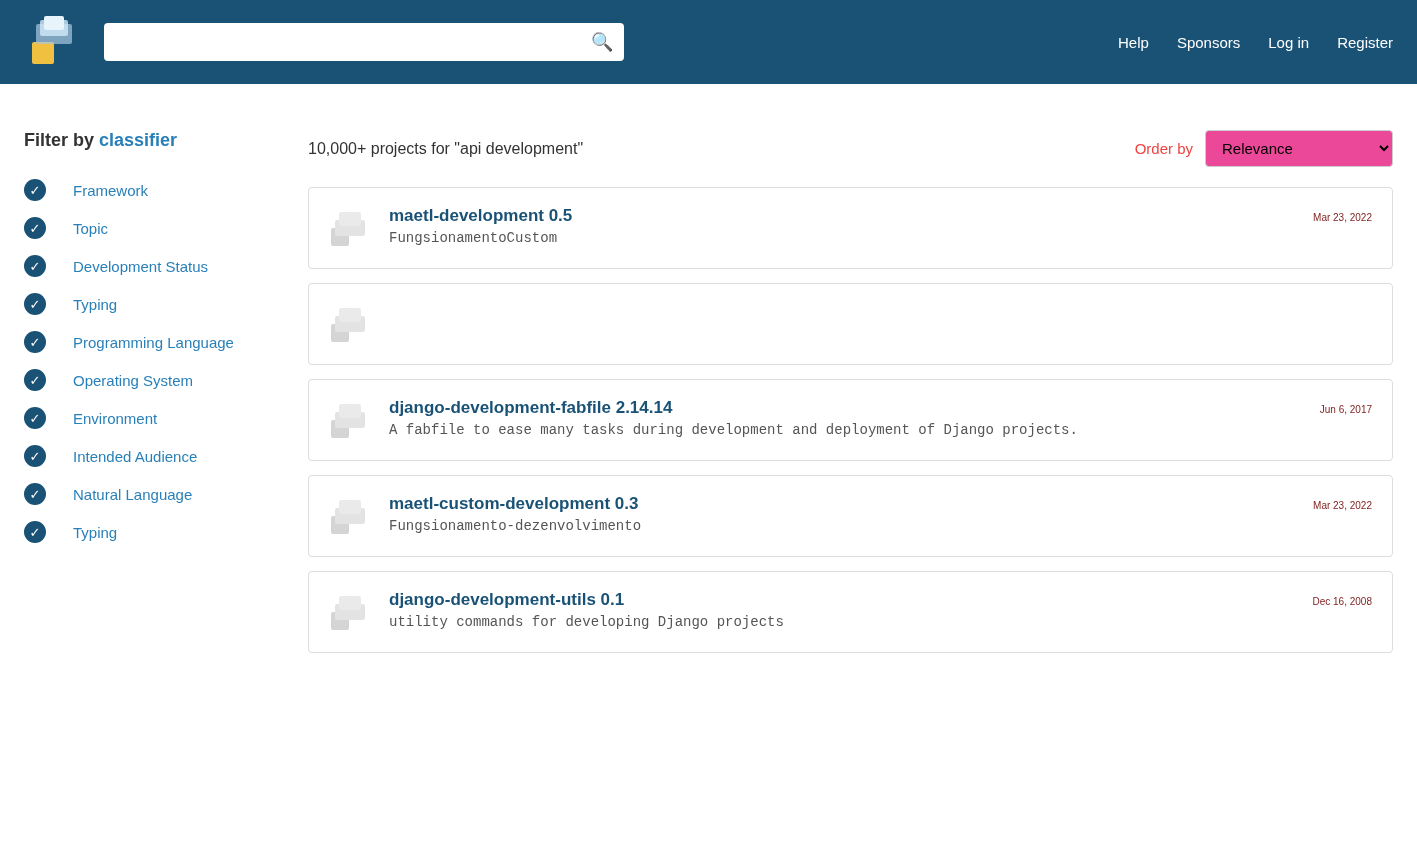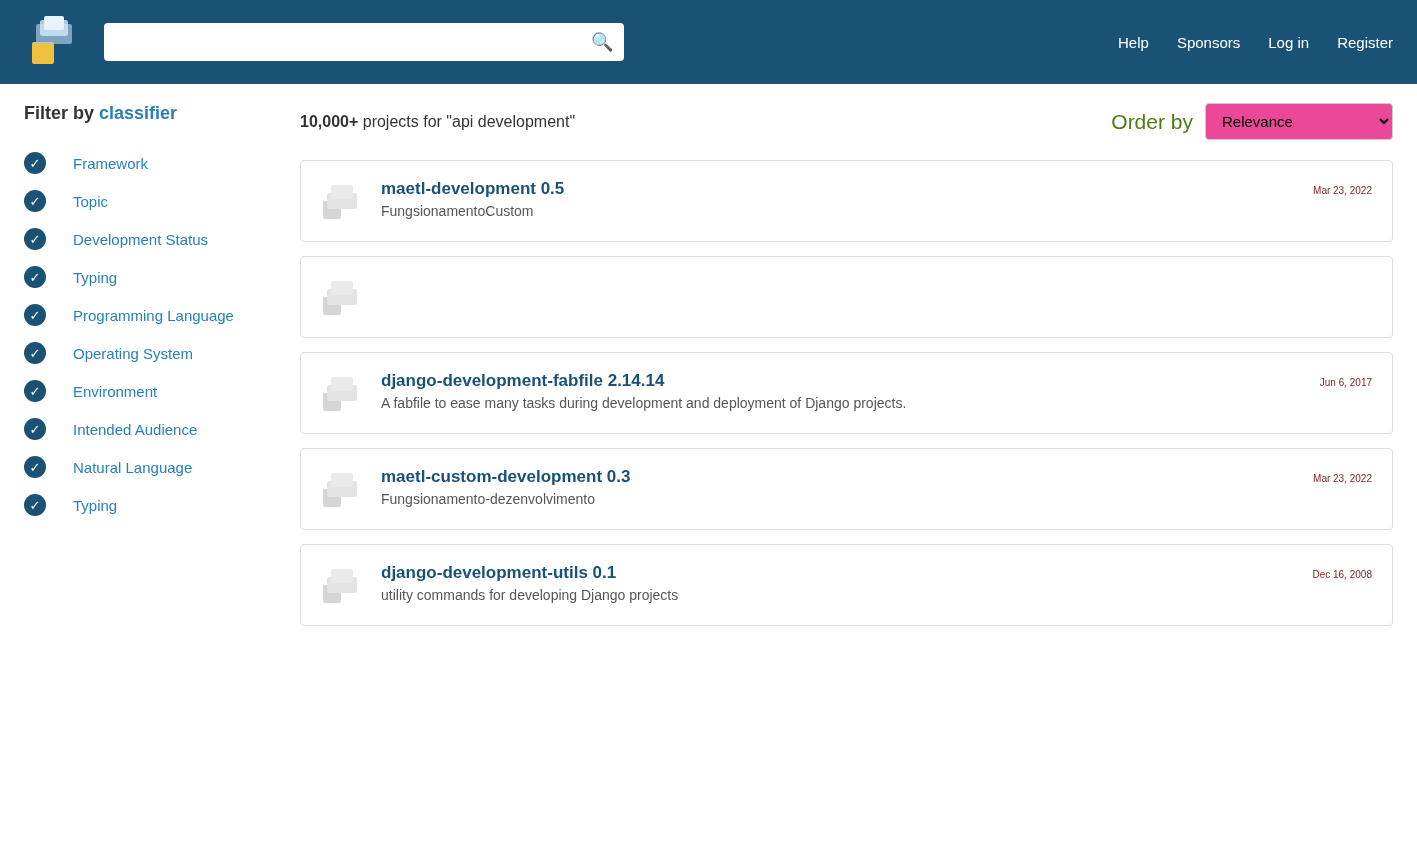"Filter by classifier" .main-content { gap: 16px -> 24px; padding: 19px 24px -> 46px 24px }
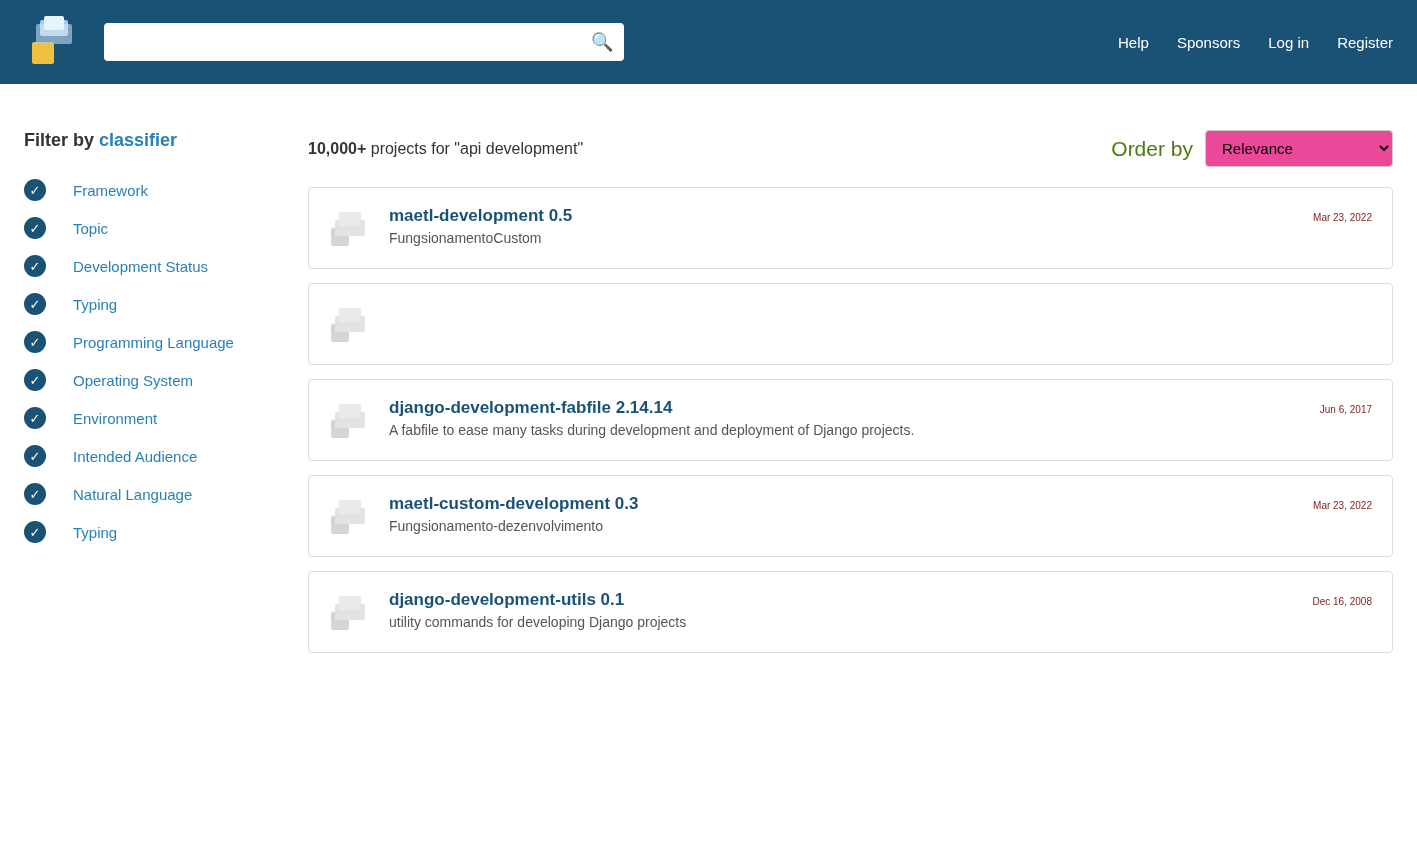"10,000+" .results-count strong { font-weight: 700 -> 400 }
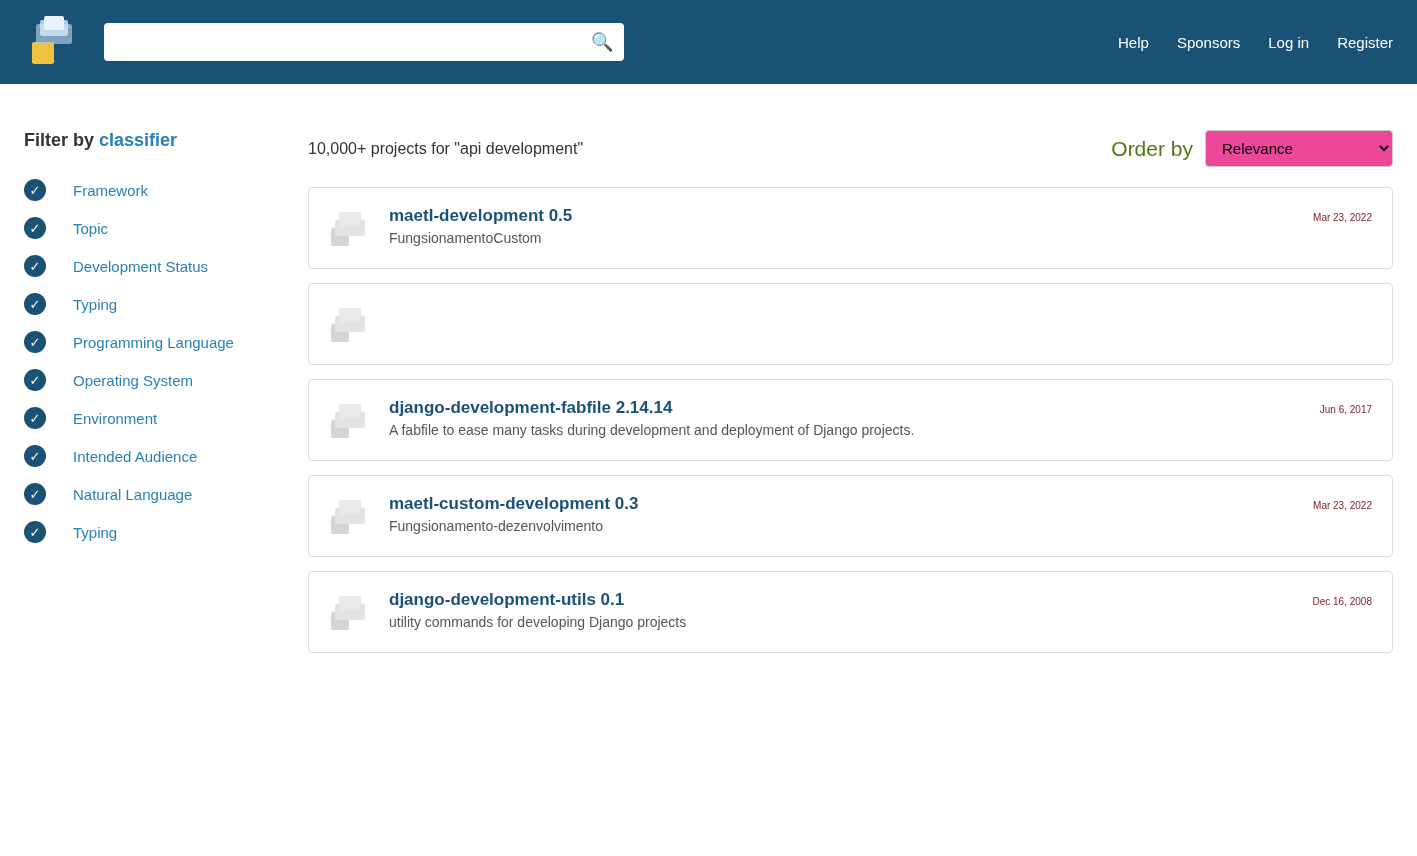"Order by" .order-by label { color: #4d7c0f -> #ef4444; font-size: 21px -> 15px }
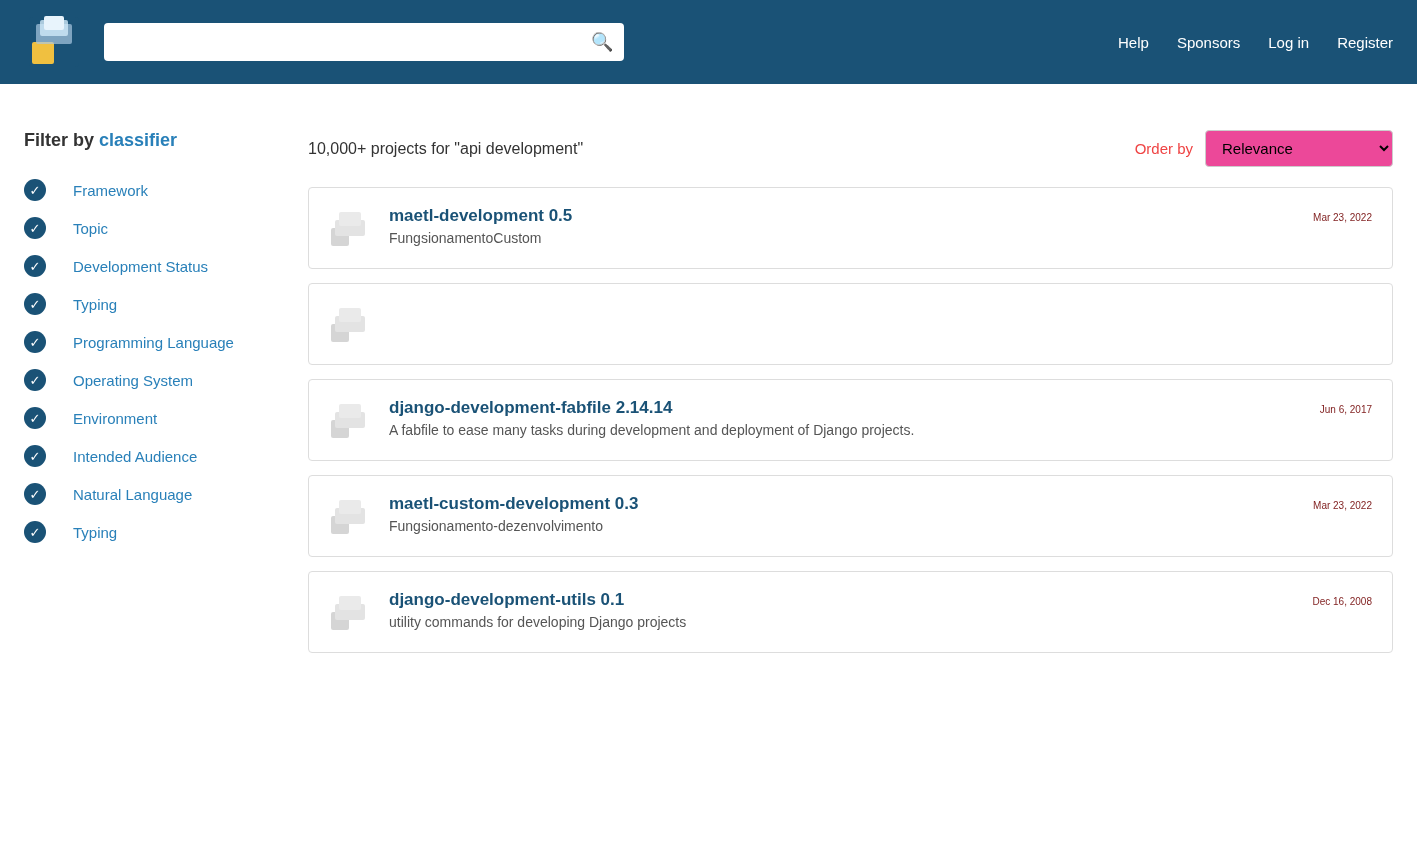"FungsionamentoCustom" .package-desc { font-family: none -> Liberation Mono, monospace }
